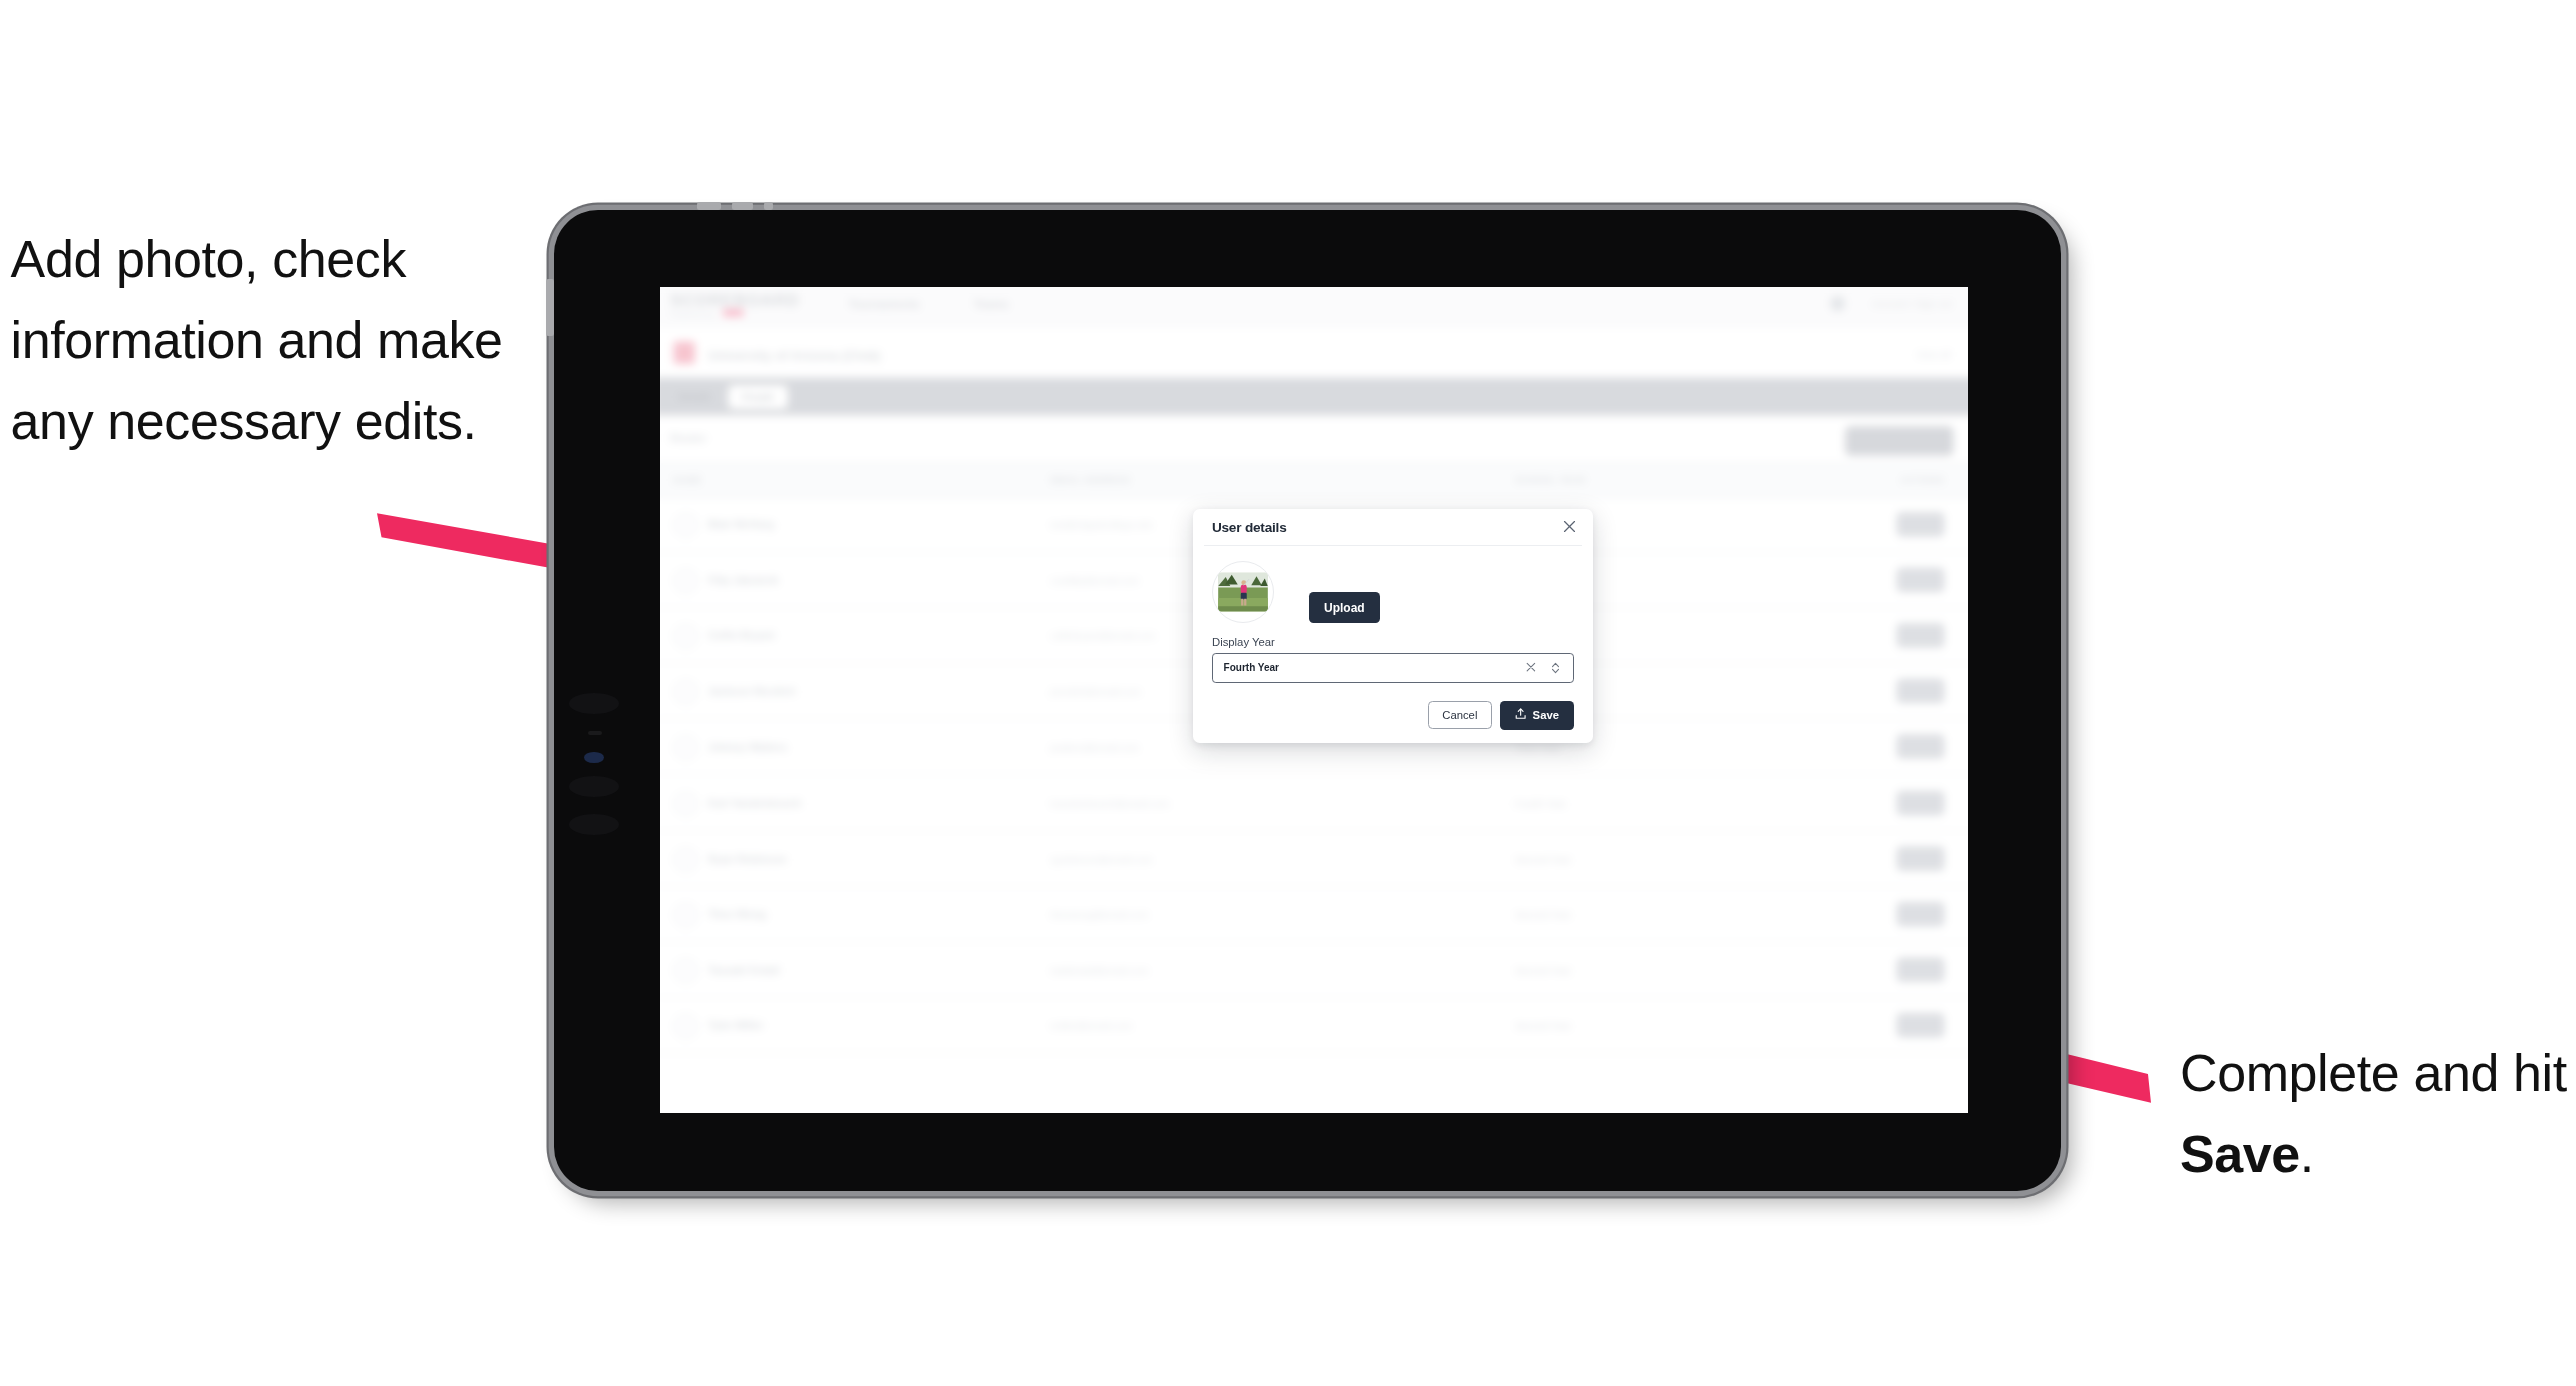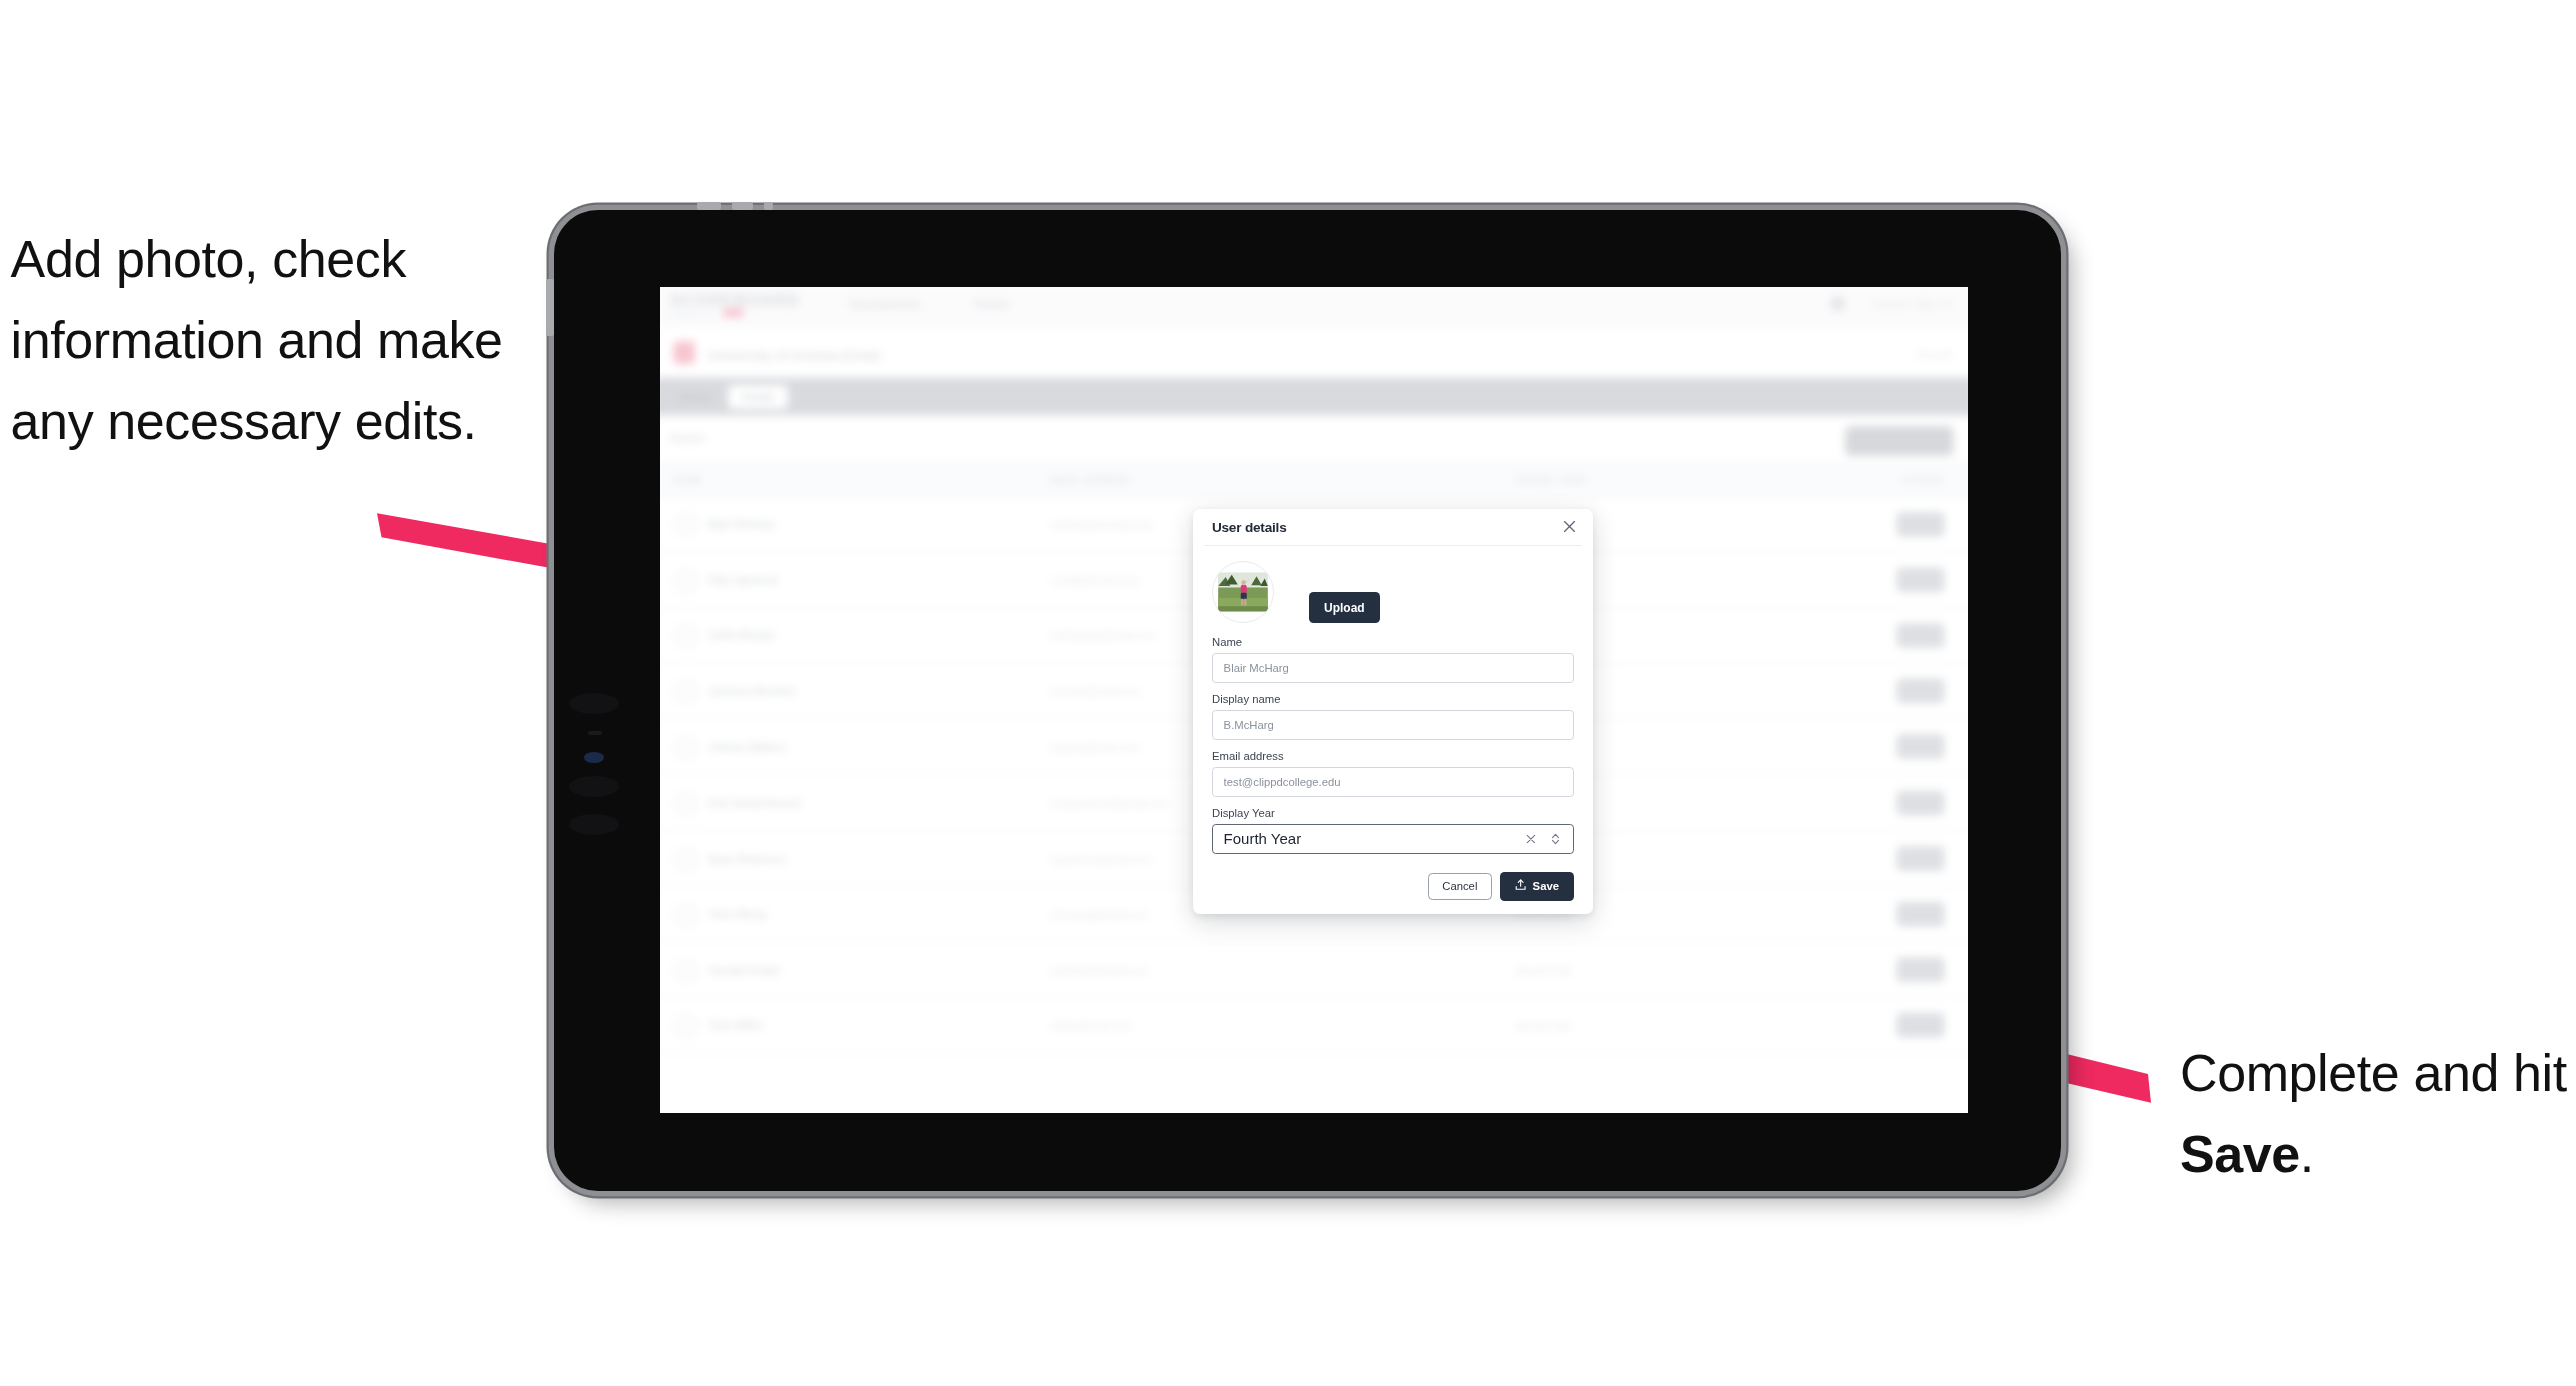"Name" div { html: <div> <div><div>Name</div><input></div> <div><div>Display name</div><input></div> <div><div>Email address</div><input></div> </div> -> none }
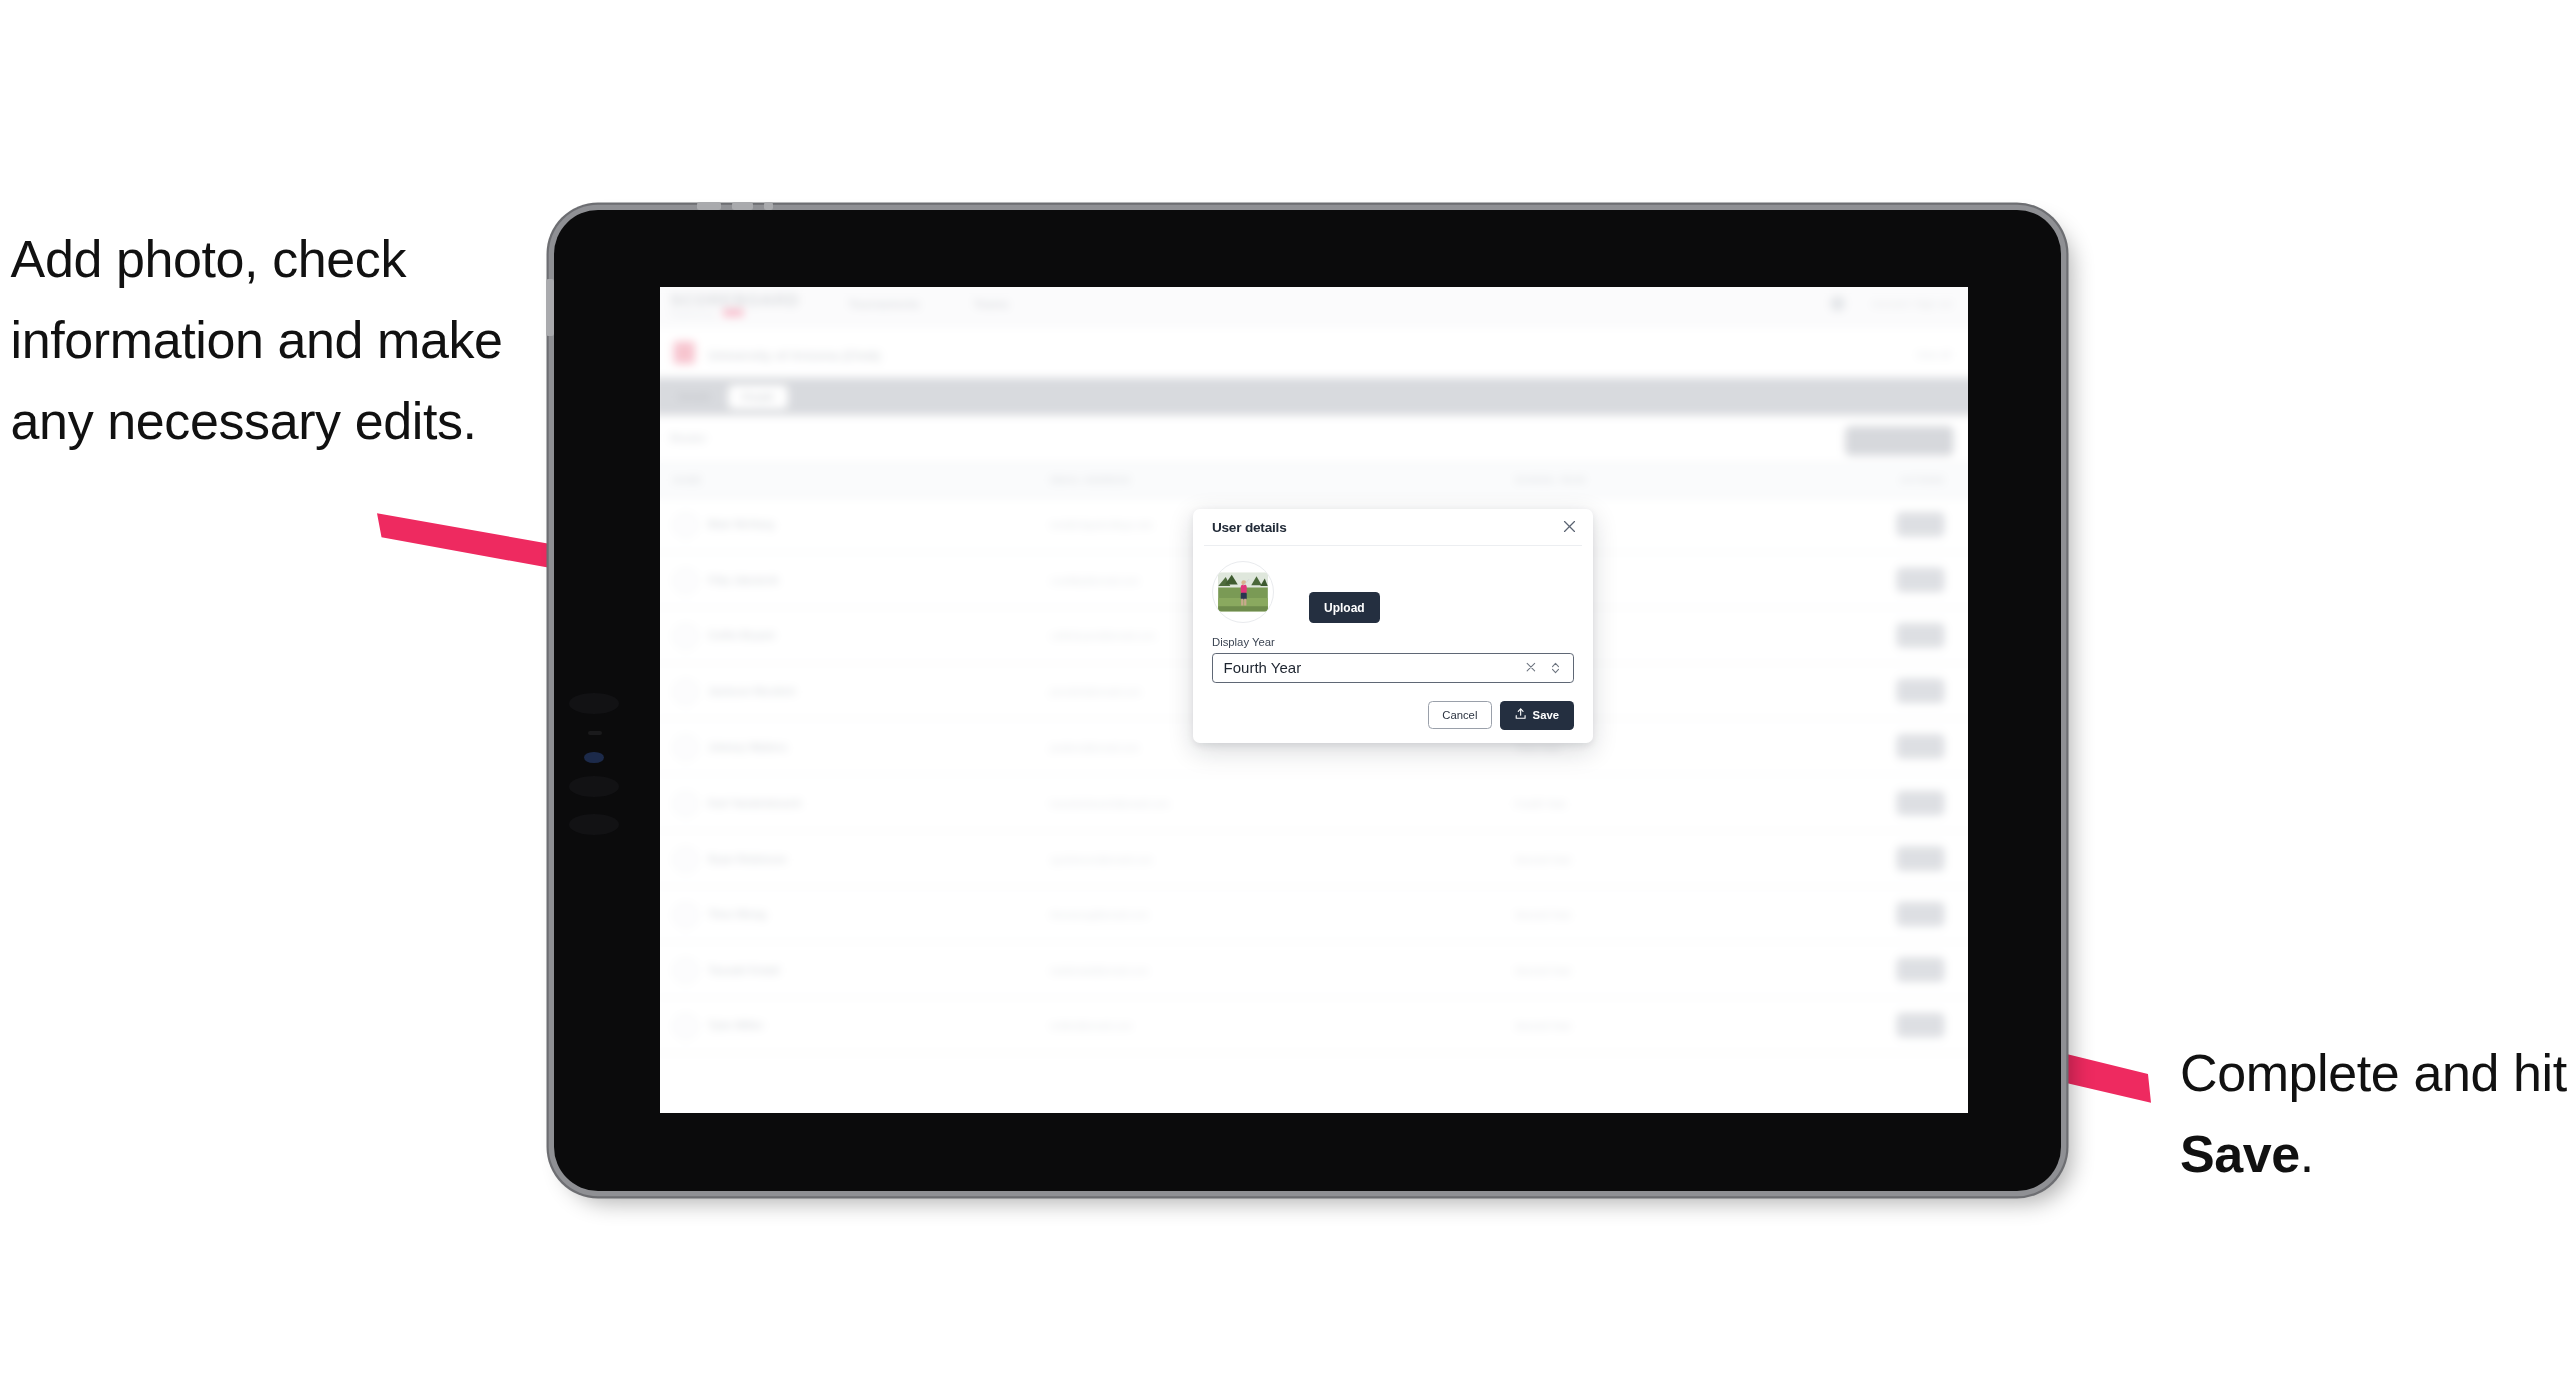"Fourth Year" #school-year-value { font-size: 15px -> 10px; font-weight: 400 -> 700 }
